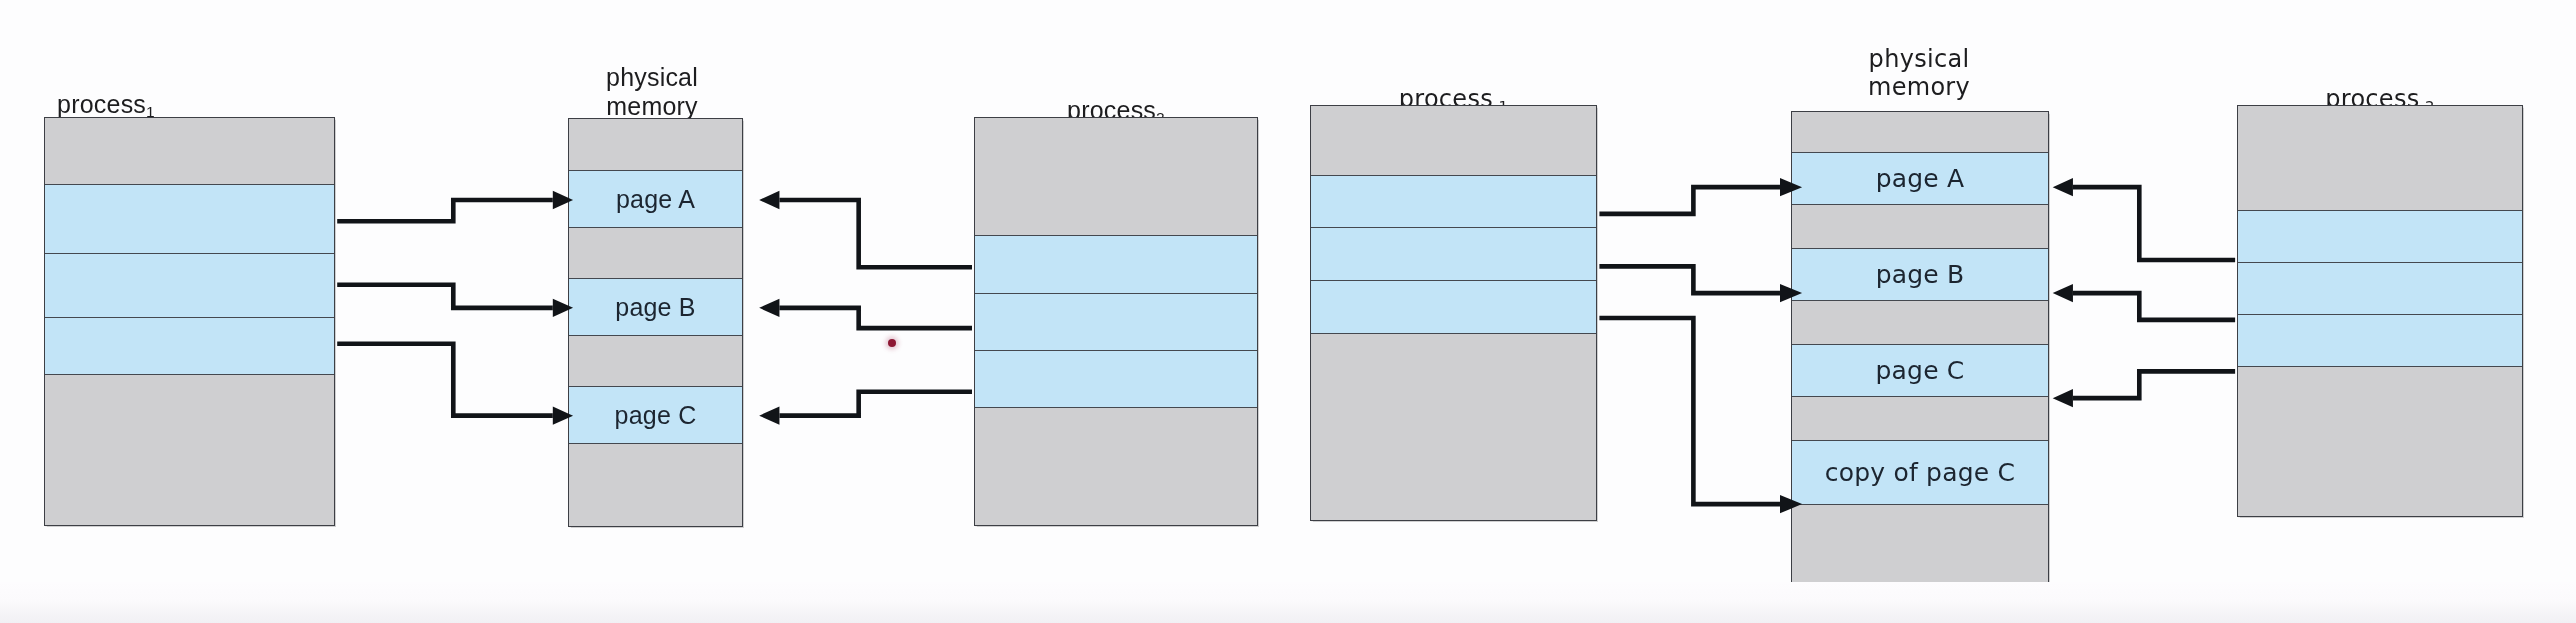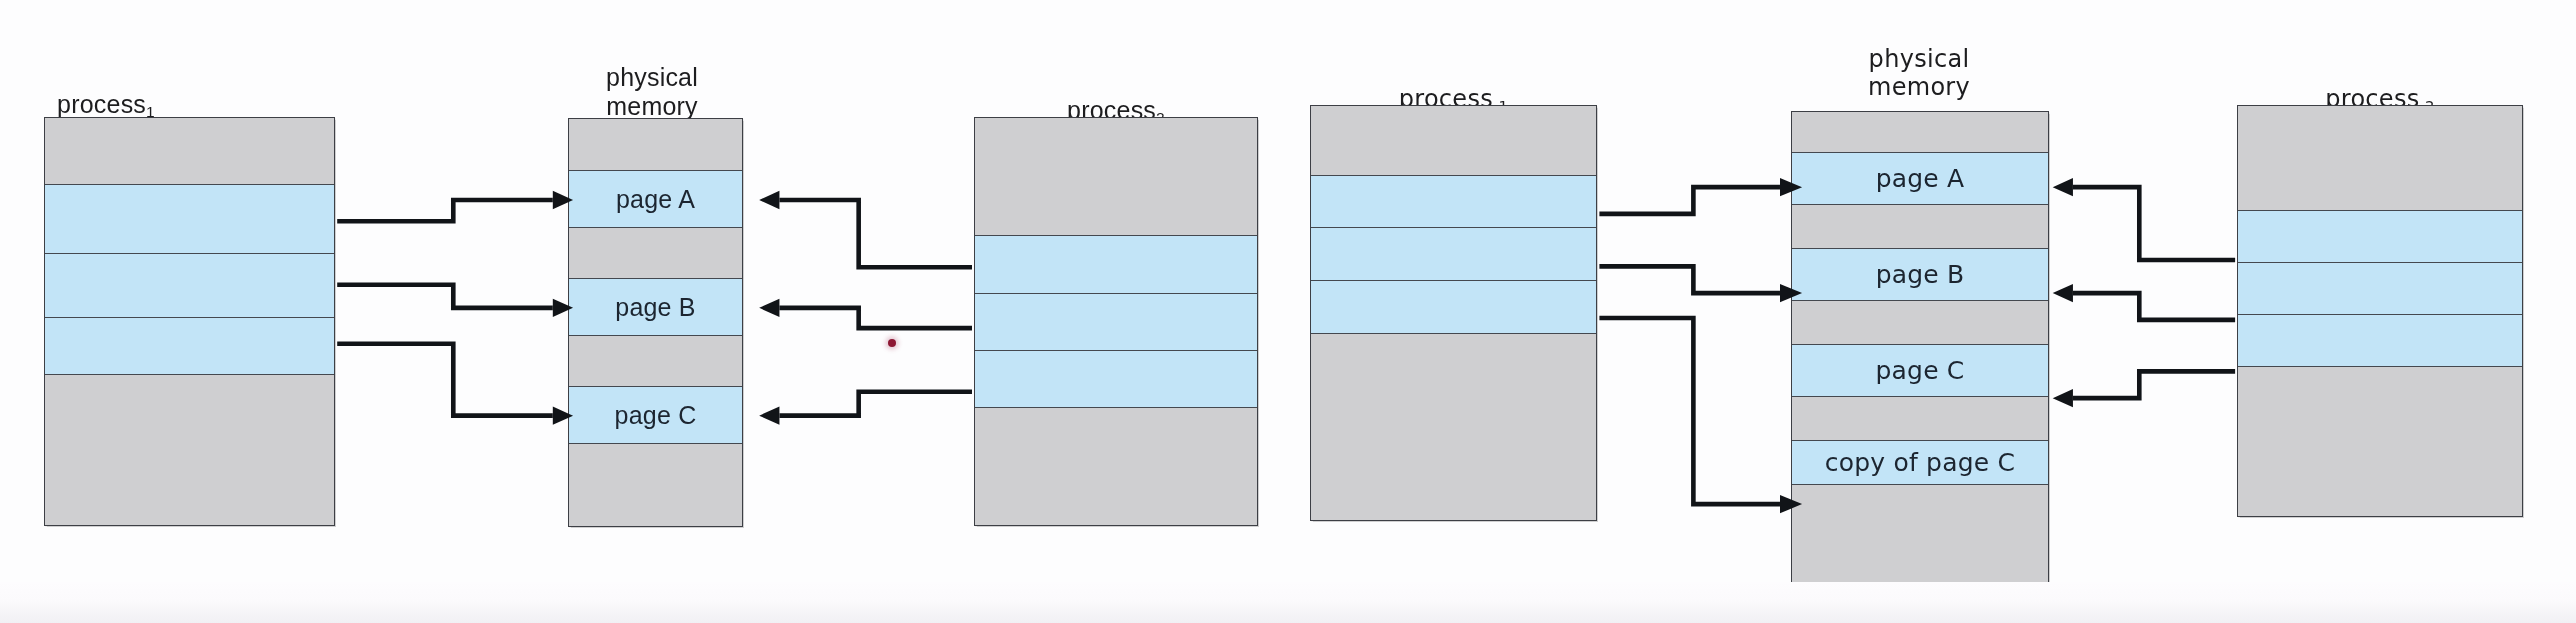"copy of page C" div.cell { height: 44px -> 64px }
